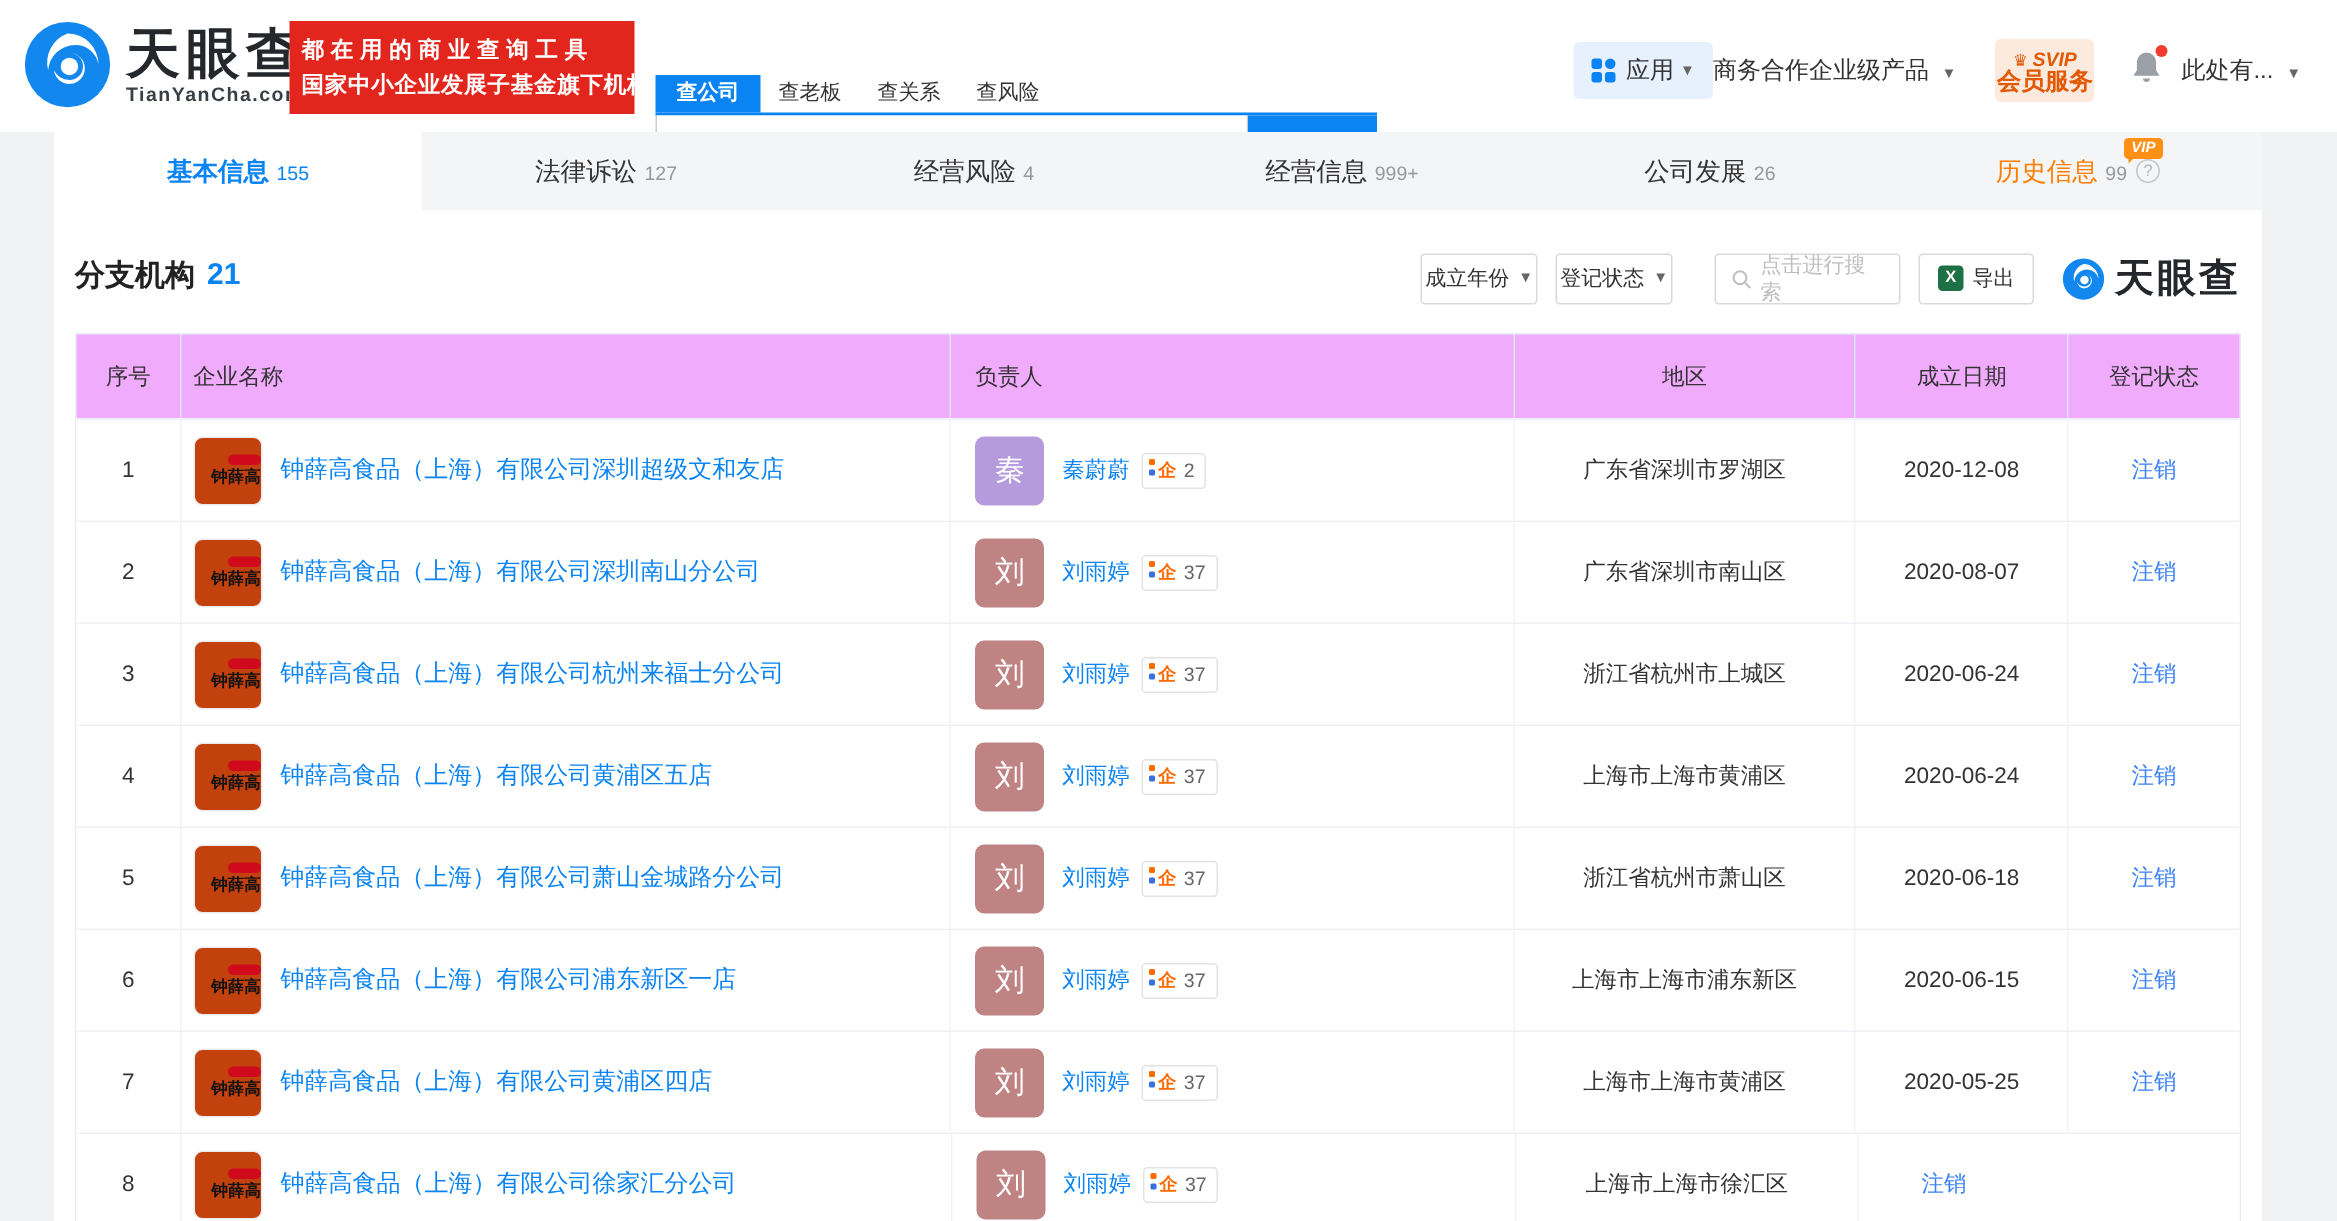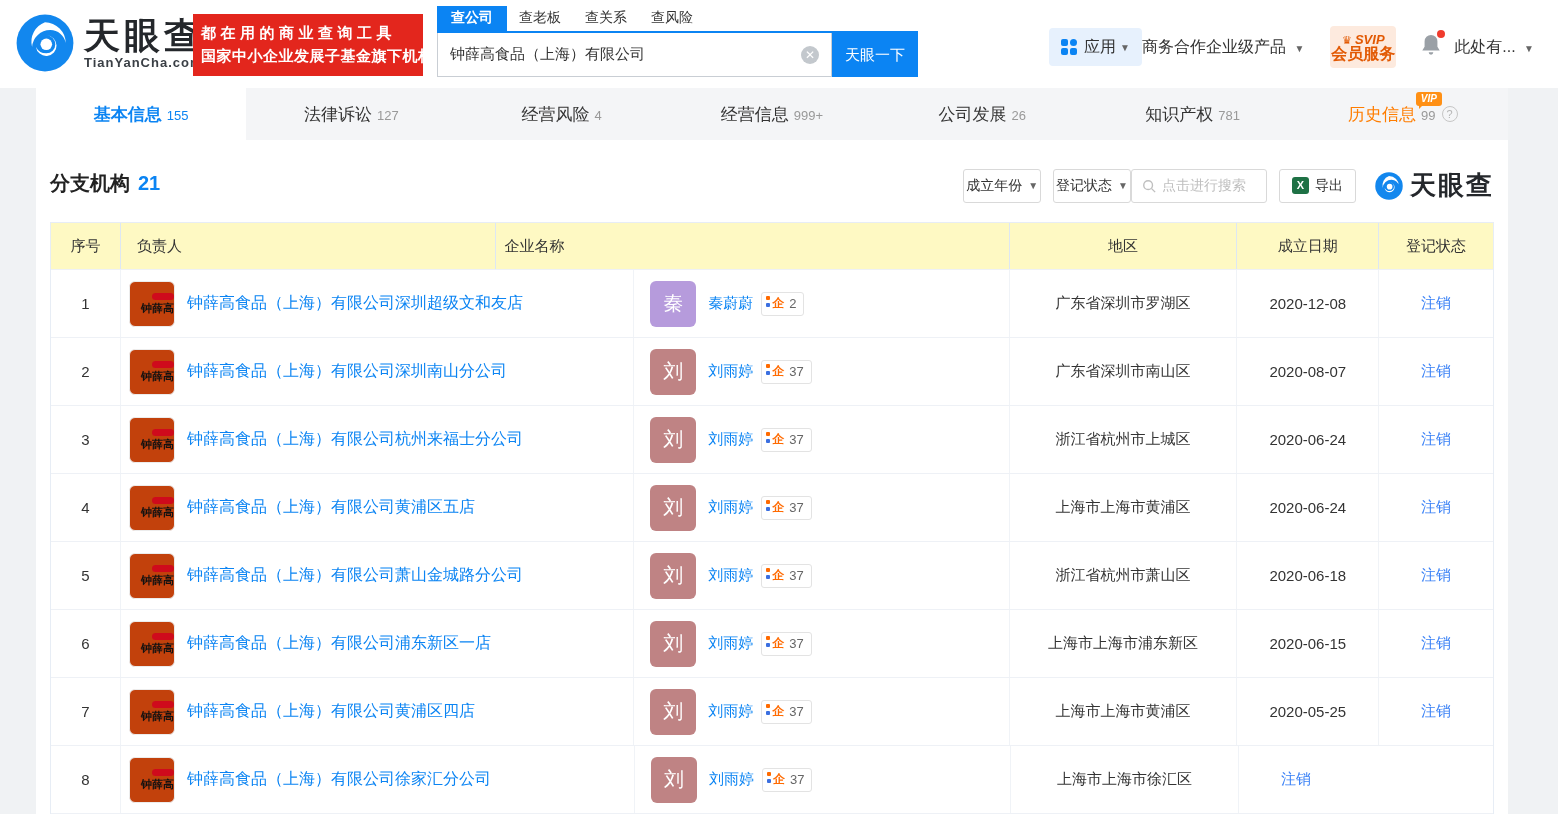"查公司" .search-tab.active { margin-top: none -> 44px }
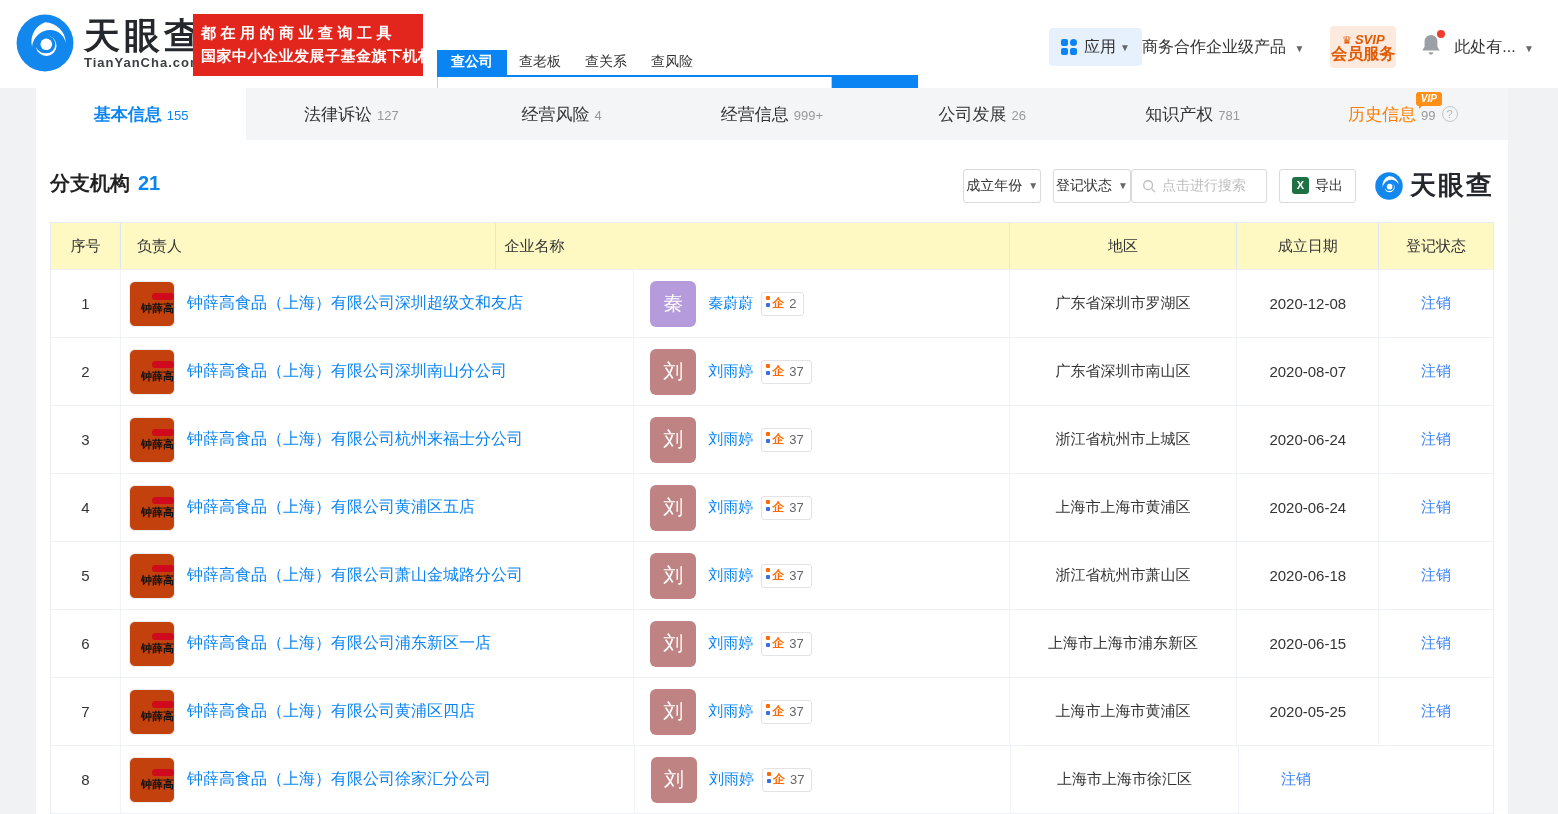"知识产权" div.page-tab { html: <div> <span>知识产权</span> <span>781</span> </div> -> none }
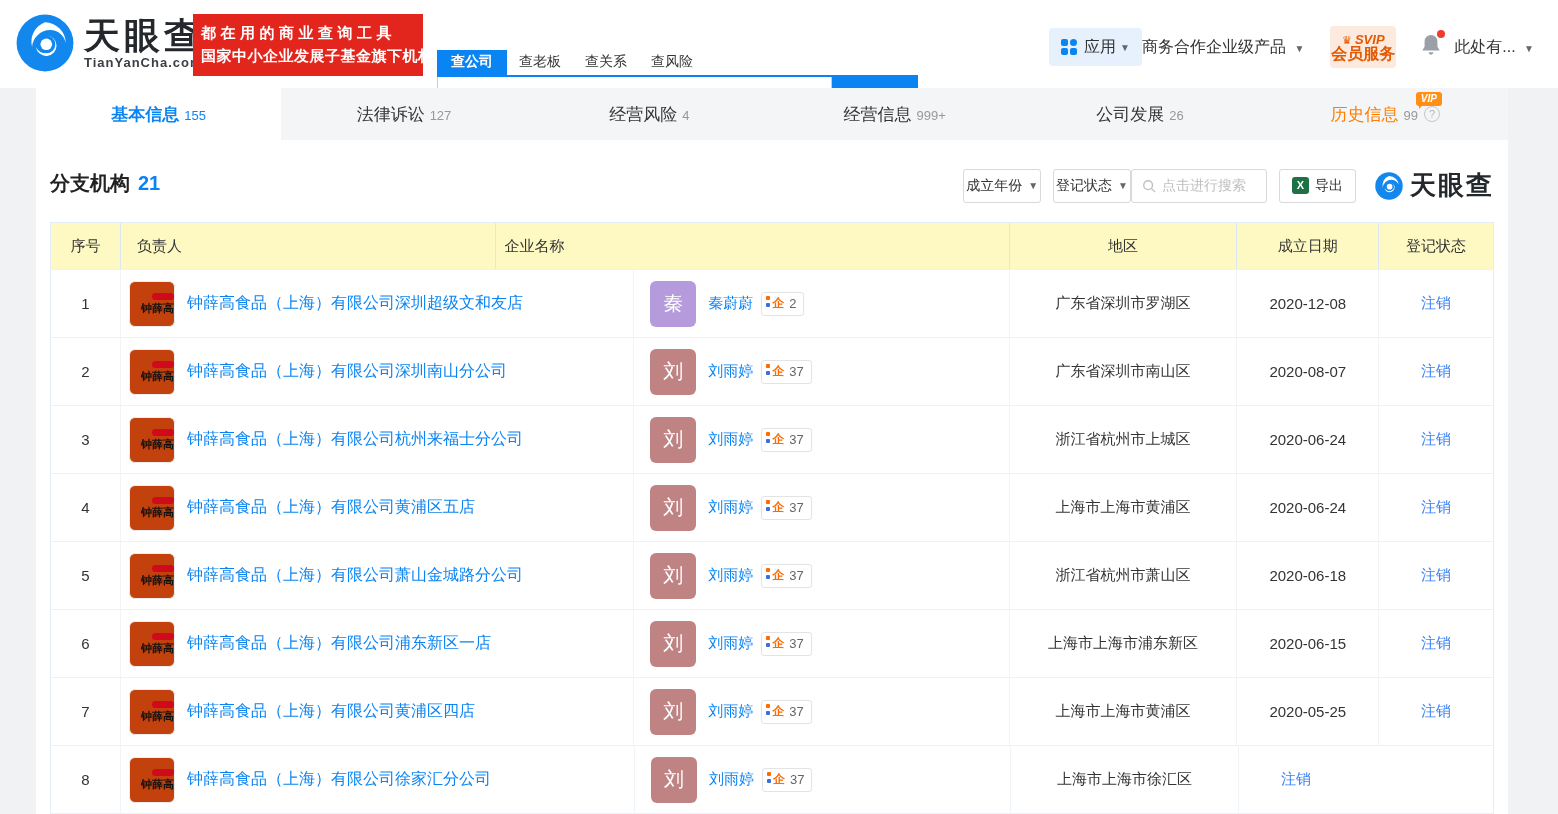"点击进行搜索" .mini-search { margin-left: 0 -> 28px; width: 136px -> 124px }
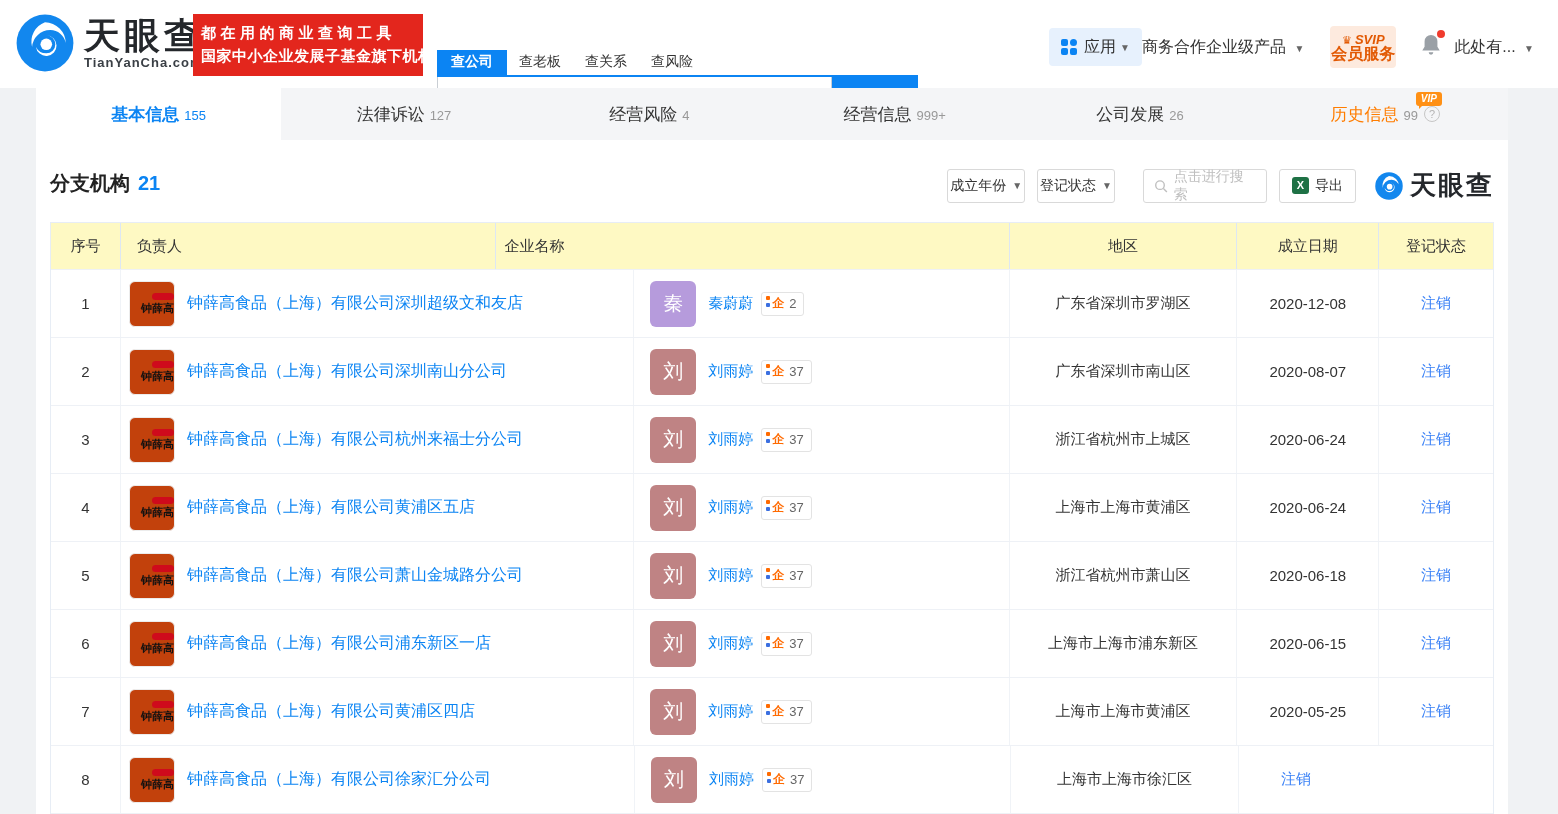"序号" .thead { background: #fef9c3 -> #f0abfc; height: 46px -> 56px }
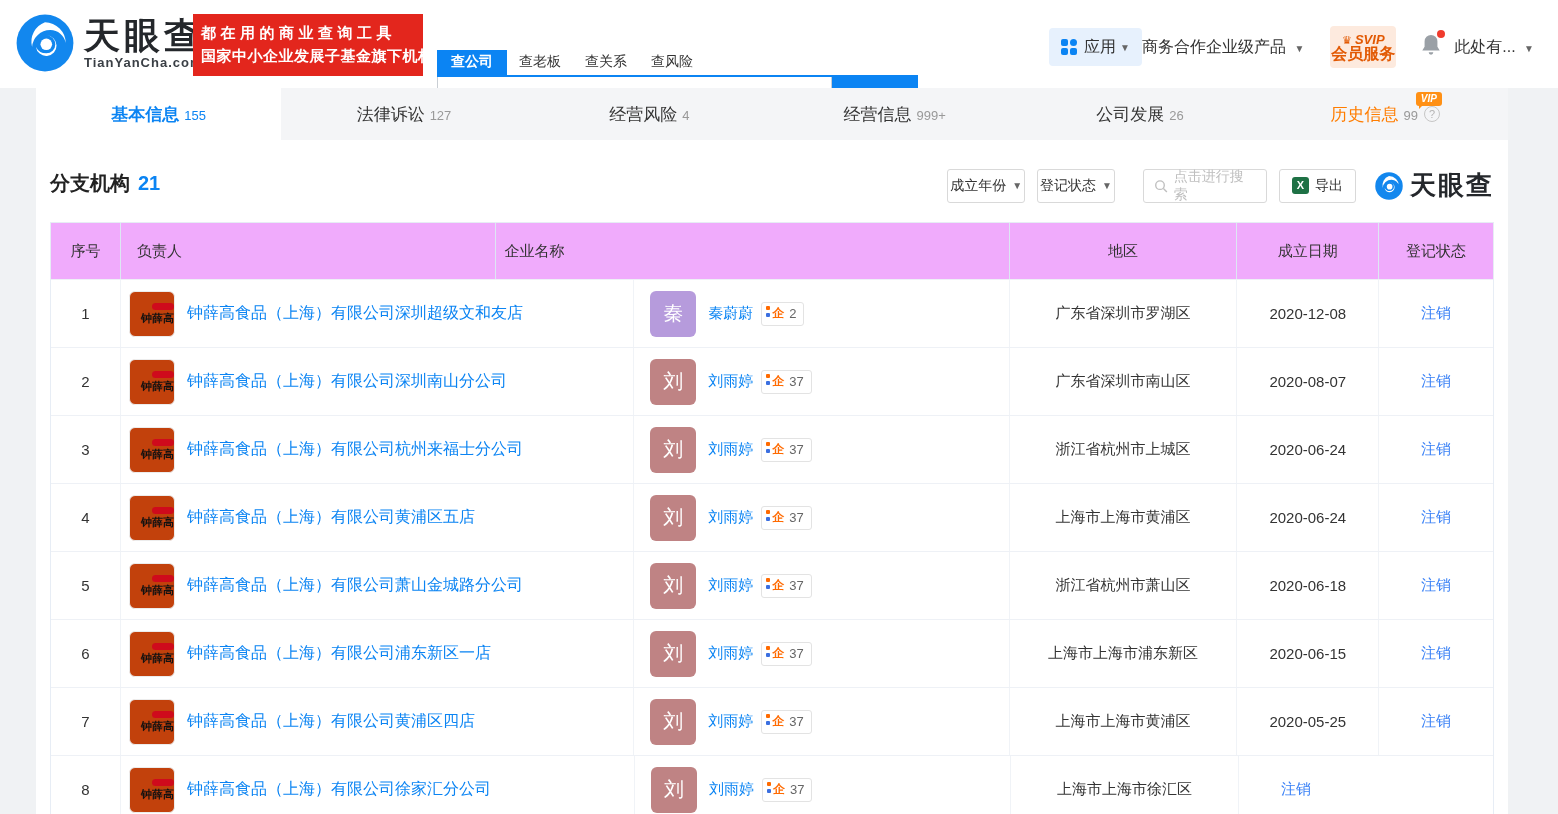"负责人" div.th { order: before "企业名称" -> after "企业名称" }
